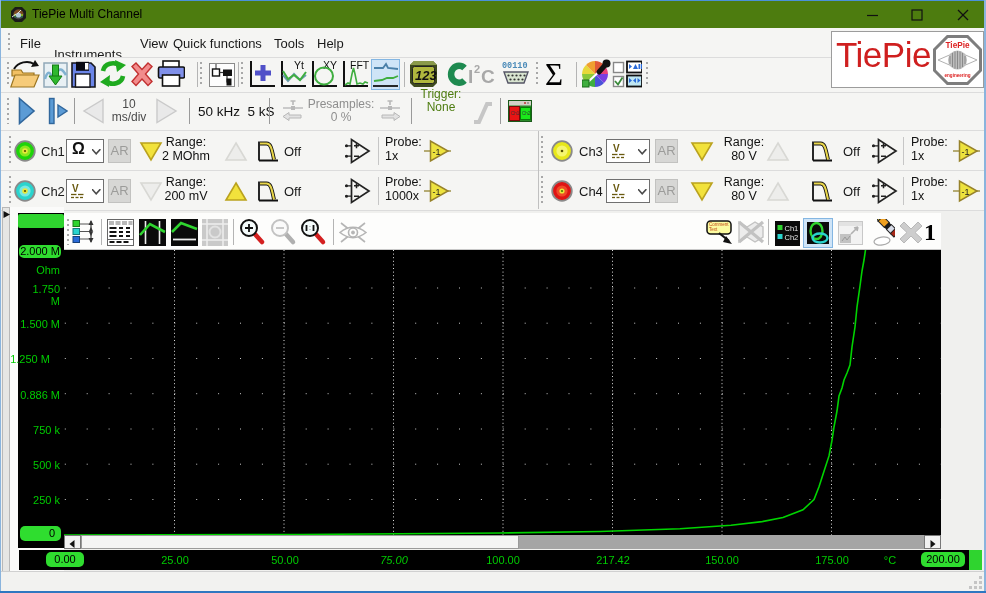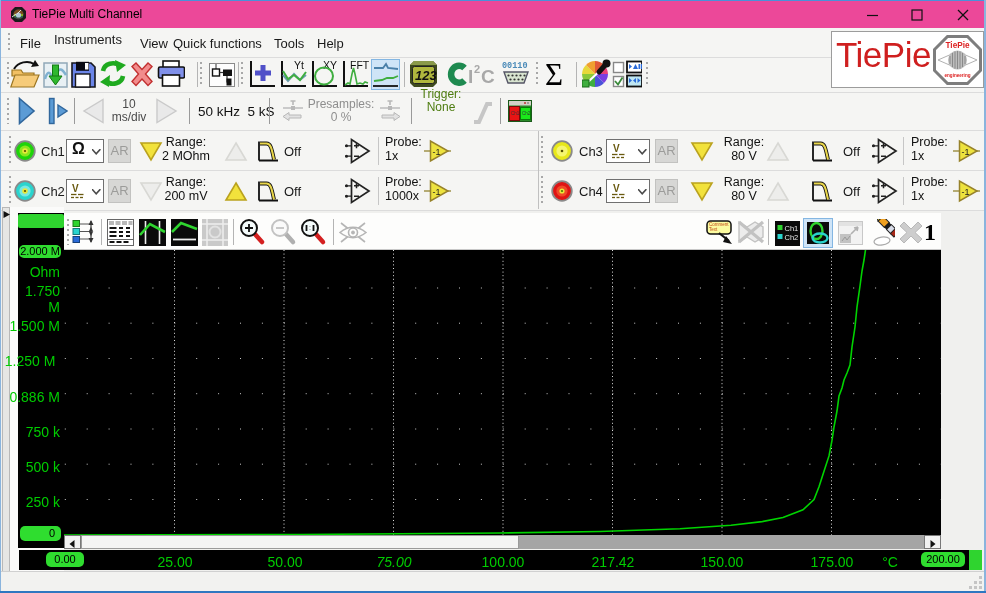"TiePie Multi Channel" div.abs { background: #ec4899 -> #4d7c0f }
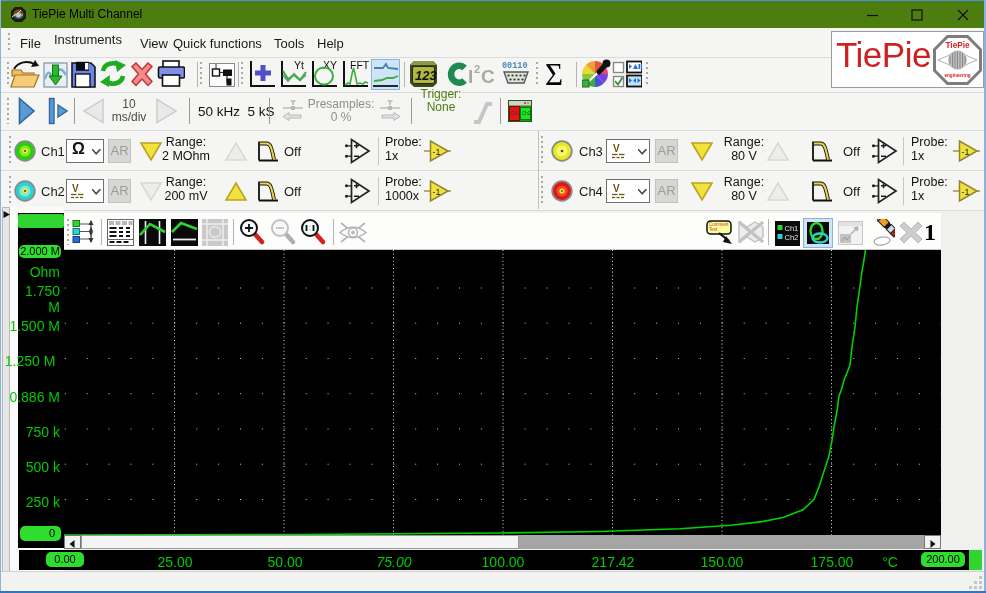"Instruments" div.abs { top: 4px -> 19px }
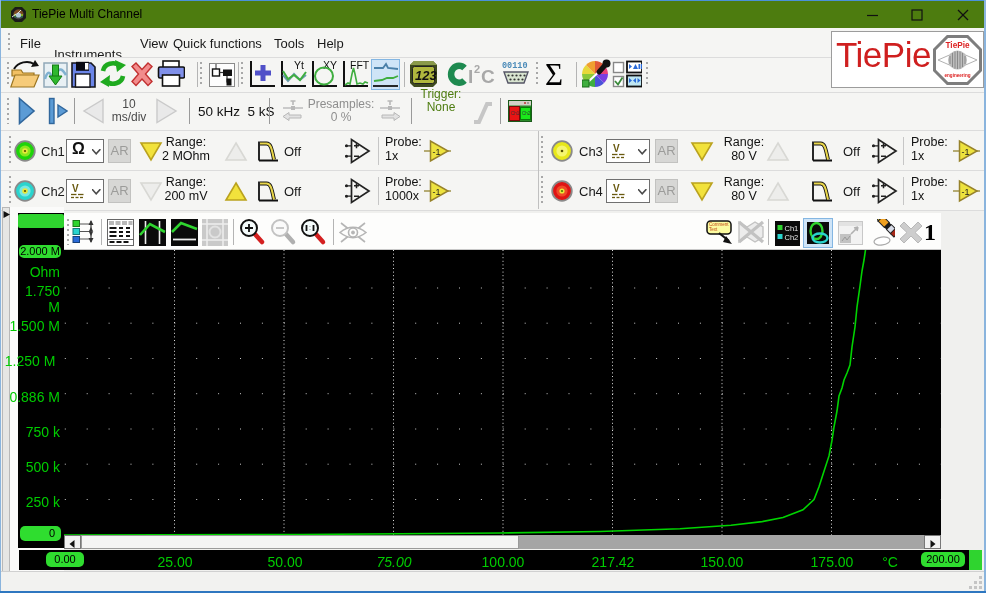"Ohm" .gtxt { font-size: 14px -> 11px }
